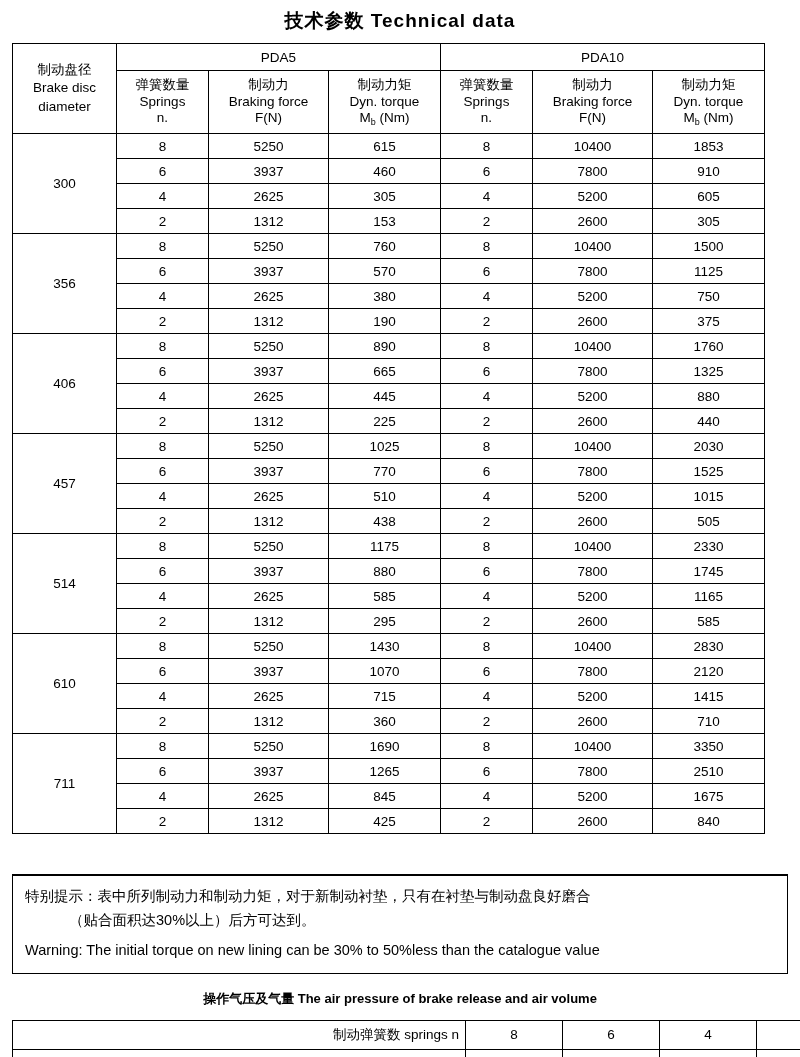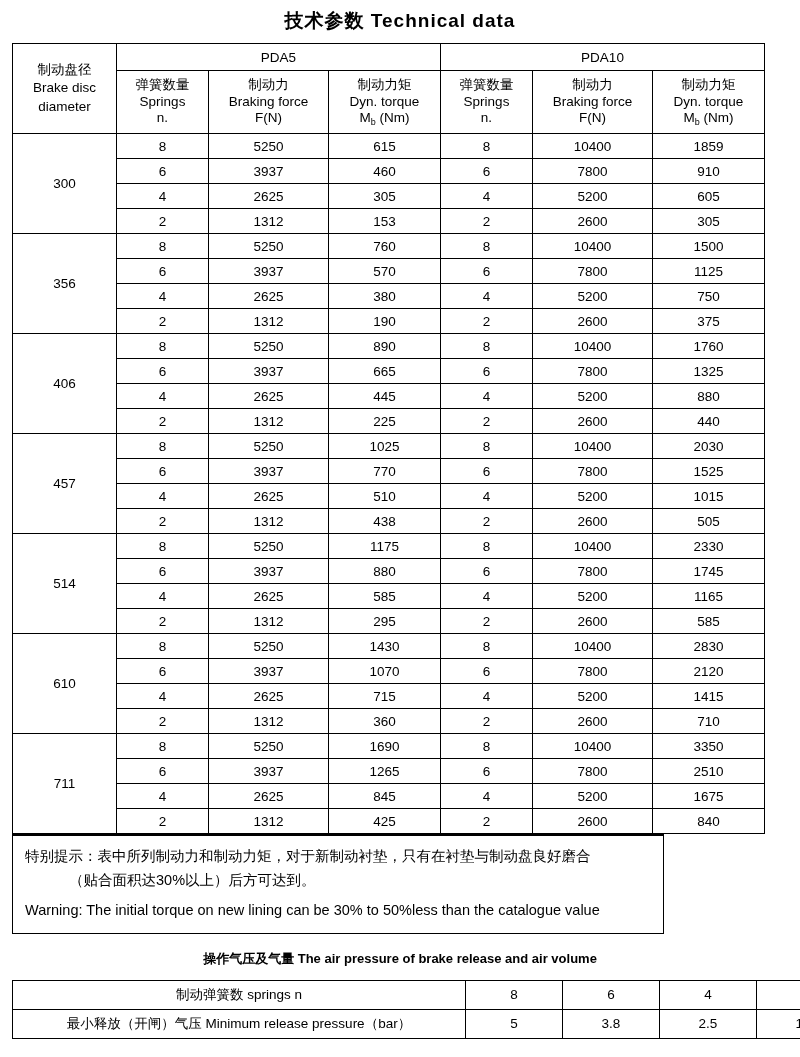"1859" td { text: 1859 -> 1853 }
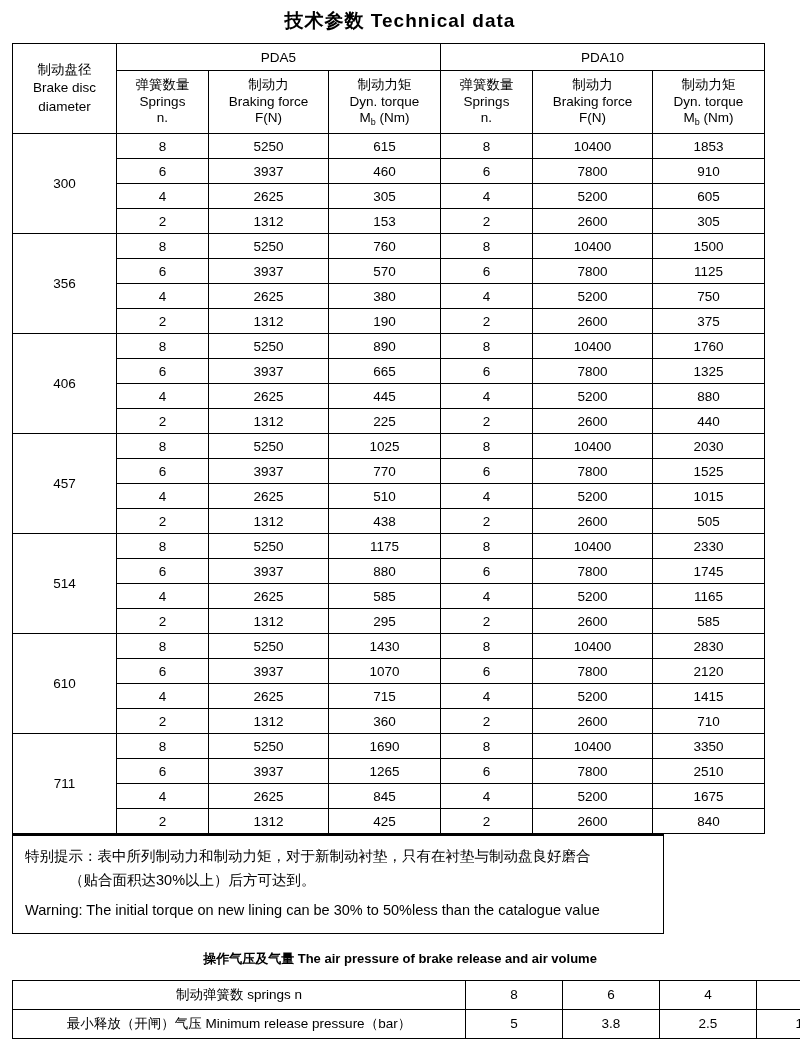"特别提示：表中所列制动力和制动力矩，对于新制动衬垫，只有在衬垫与制动盘良好磨合" .note-box { margin-top: none -> 40px; width: 652px -> 776px }
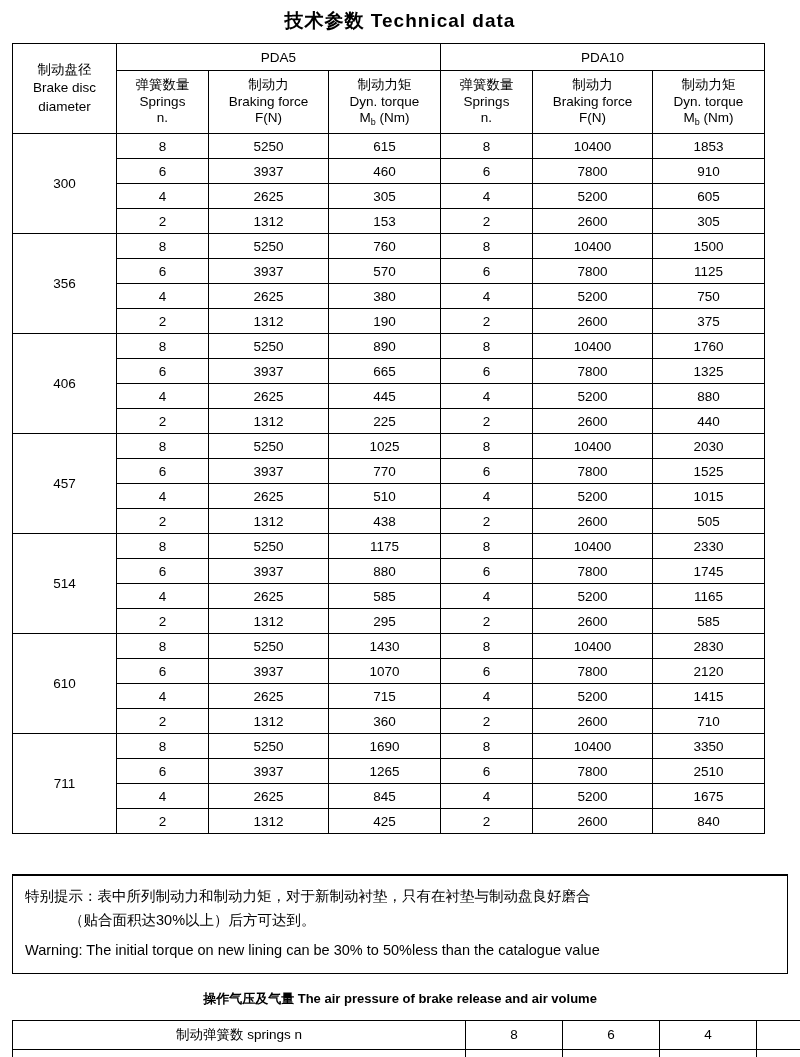"制动弹簧数 springs n" .air-label { text-align: center -> right }
